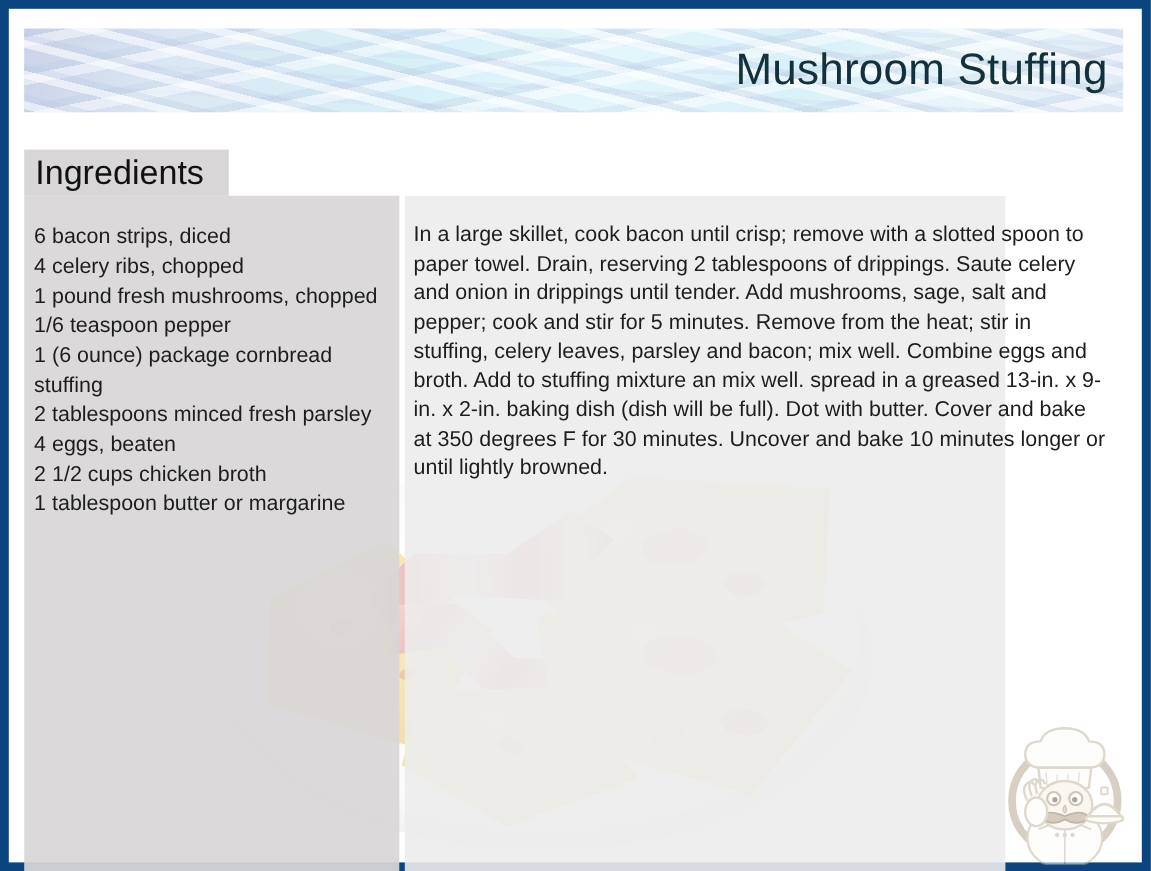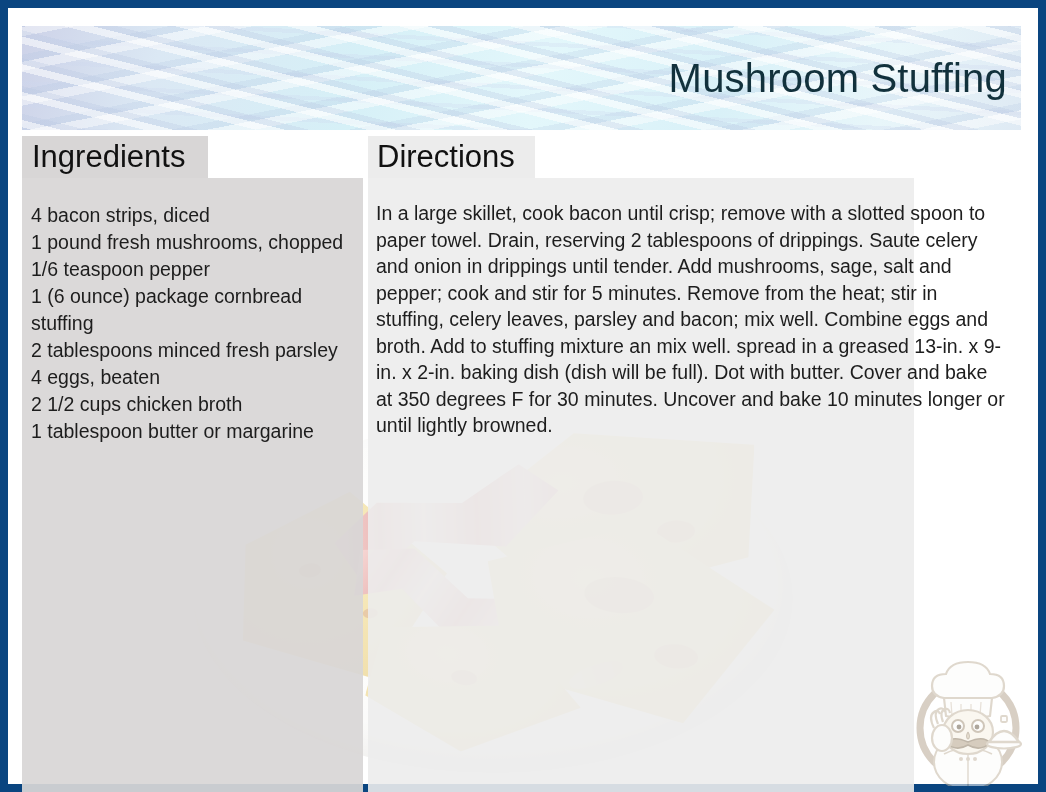"Mushroom Stuffing" #header-banner { height: 104px -> 76px }
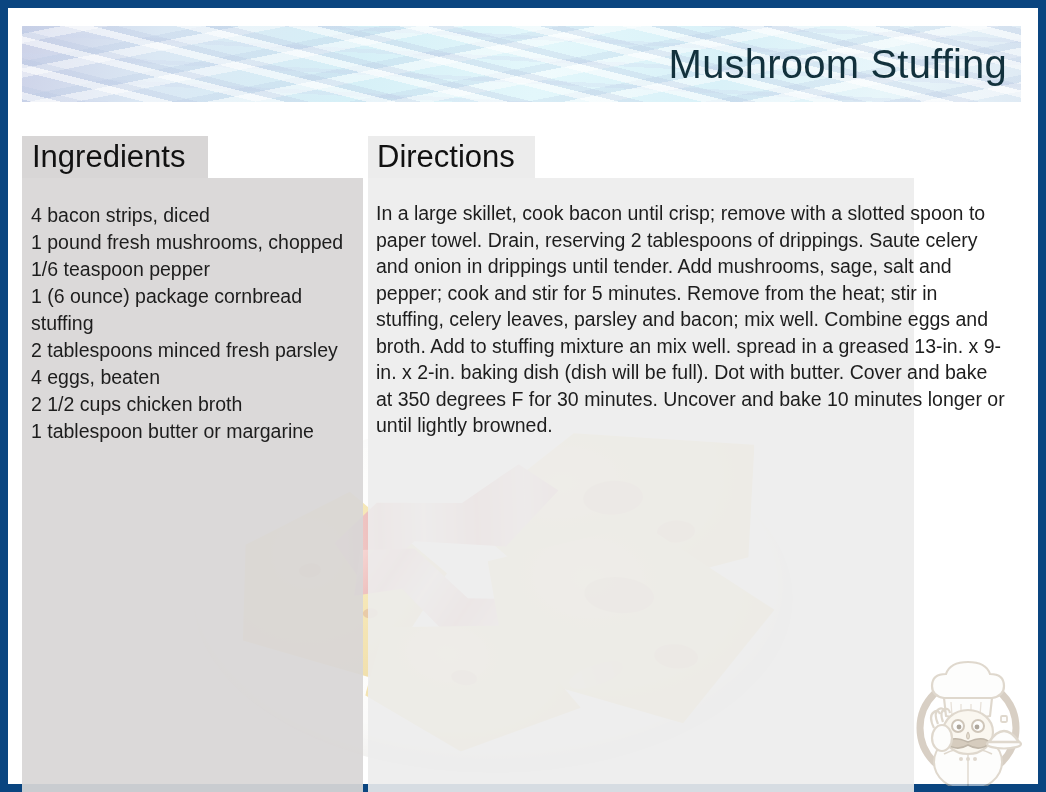"Directions" div { html: <div> <h2>Directions</h2> </div> -> none }
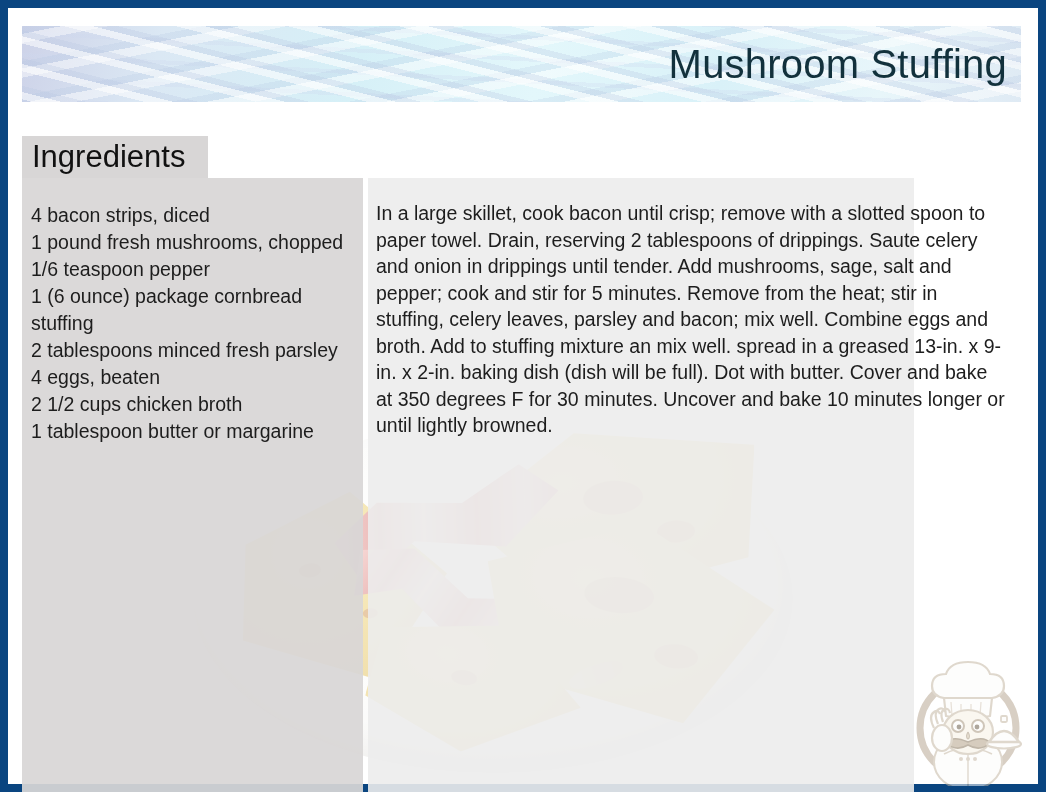"4 bacon strips, diced" li { text: 4 -> 6 }
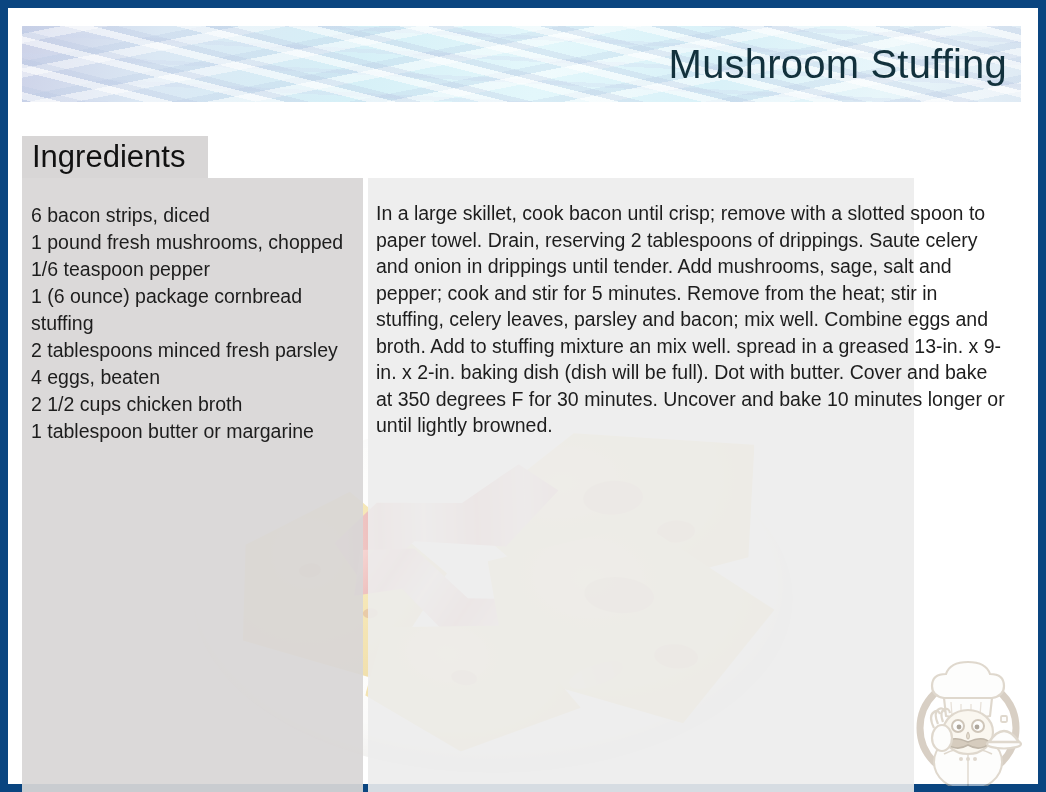"4 celery ribs, chopped" li { html: none -> <li>4 celery ribs, chopped</li> }
